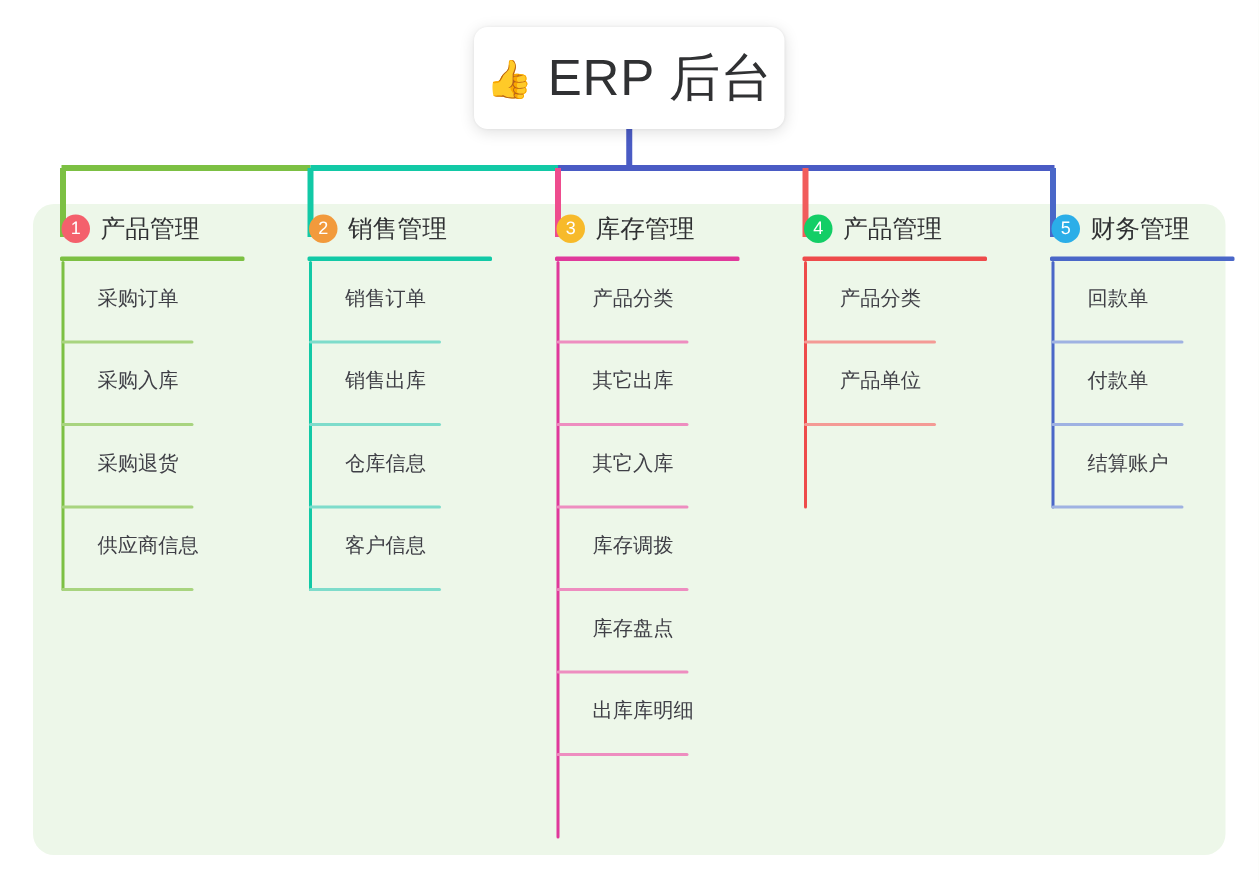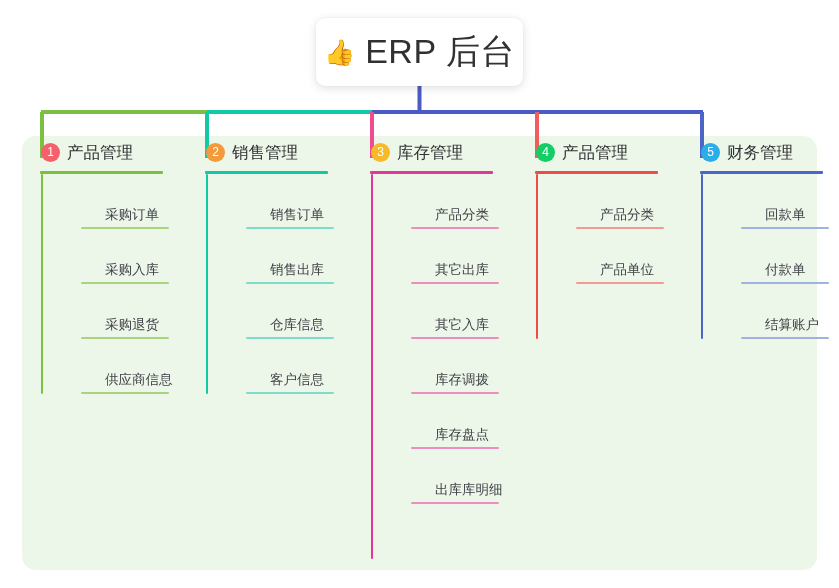"采购订单" .item { align-items: flex-end -> center; margin-left: 40px -> none }
